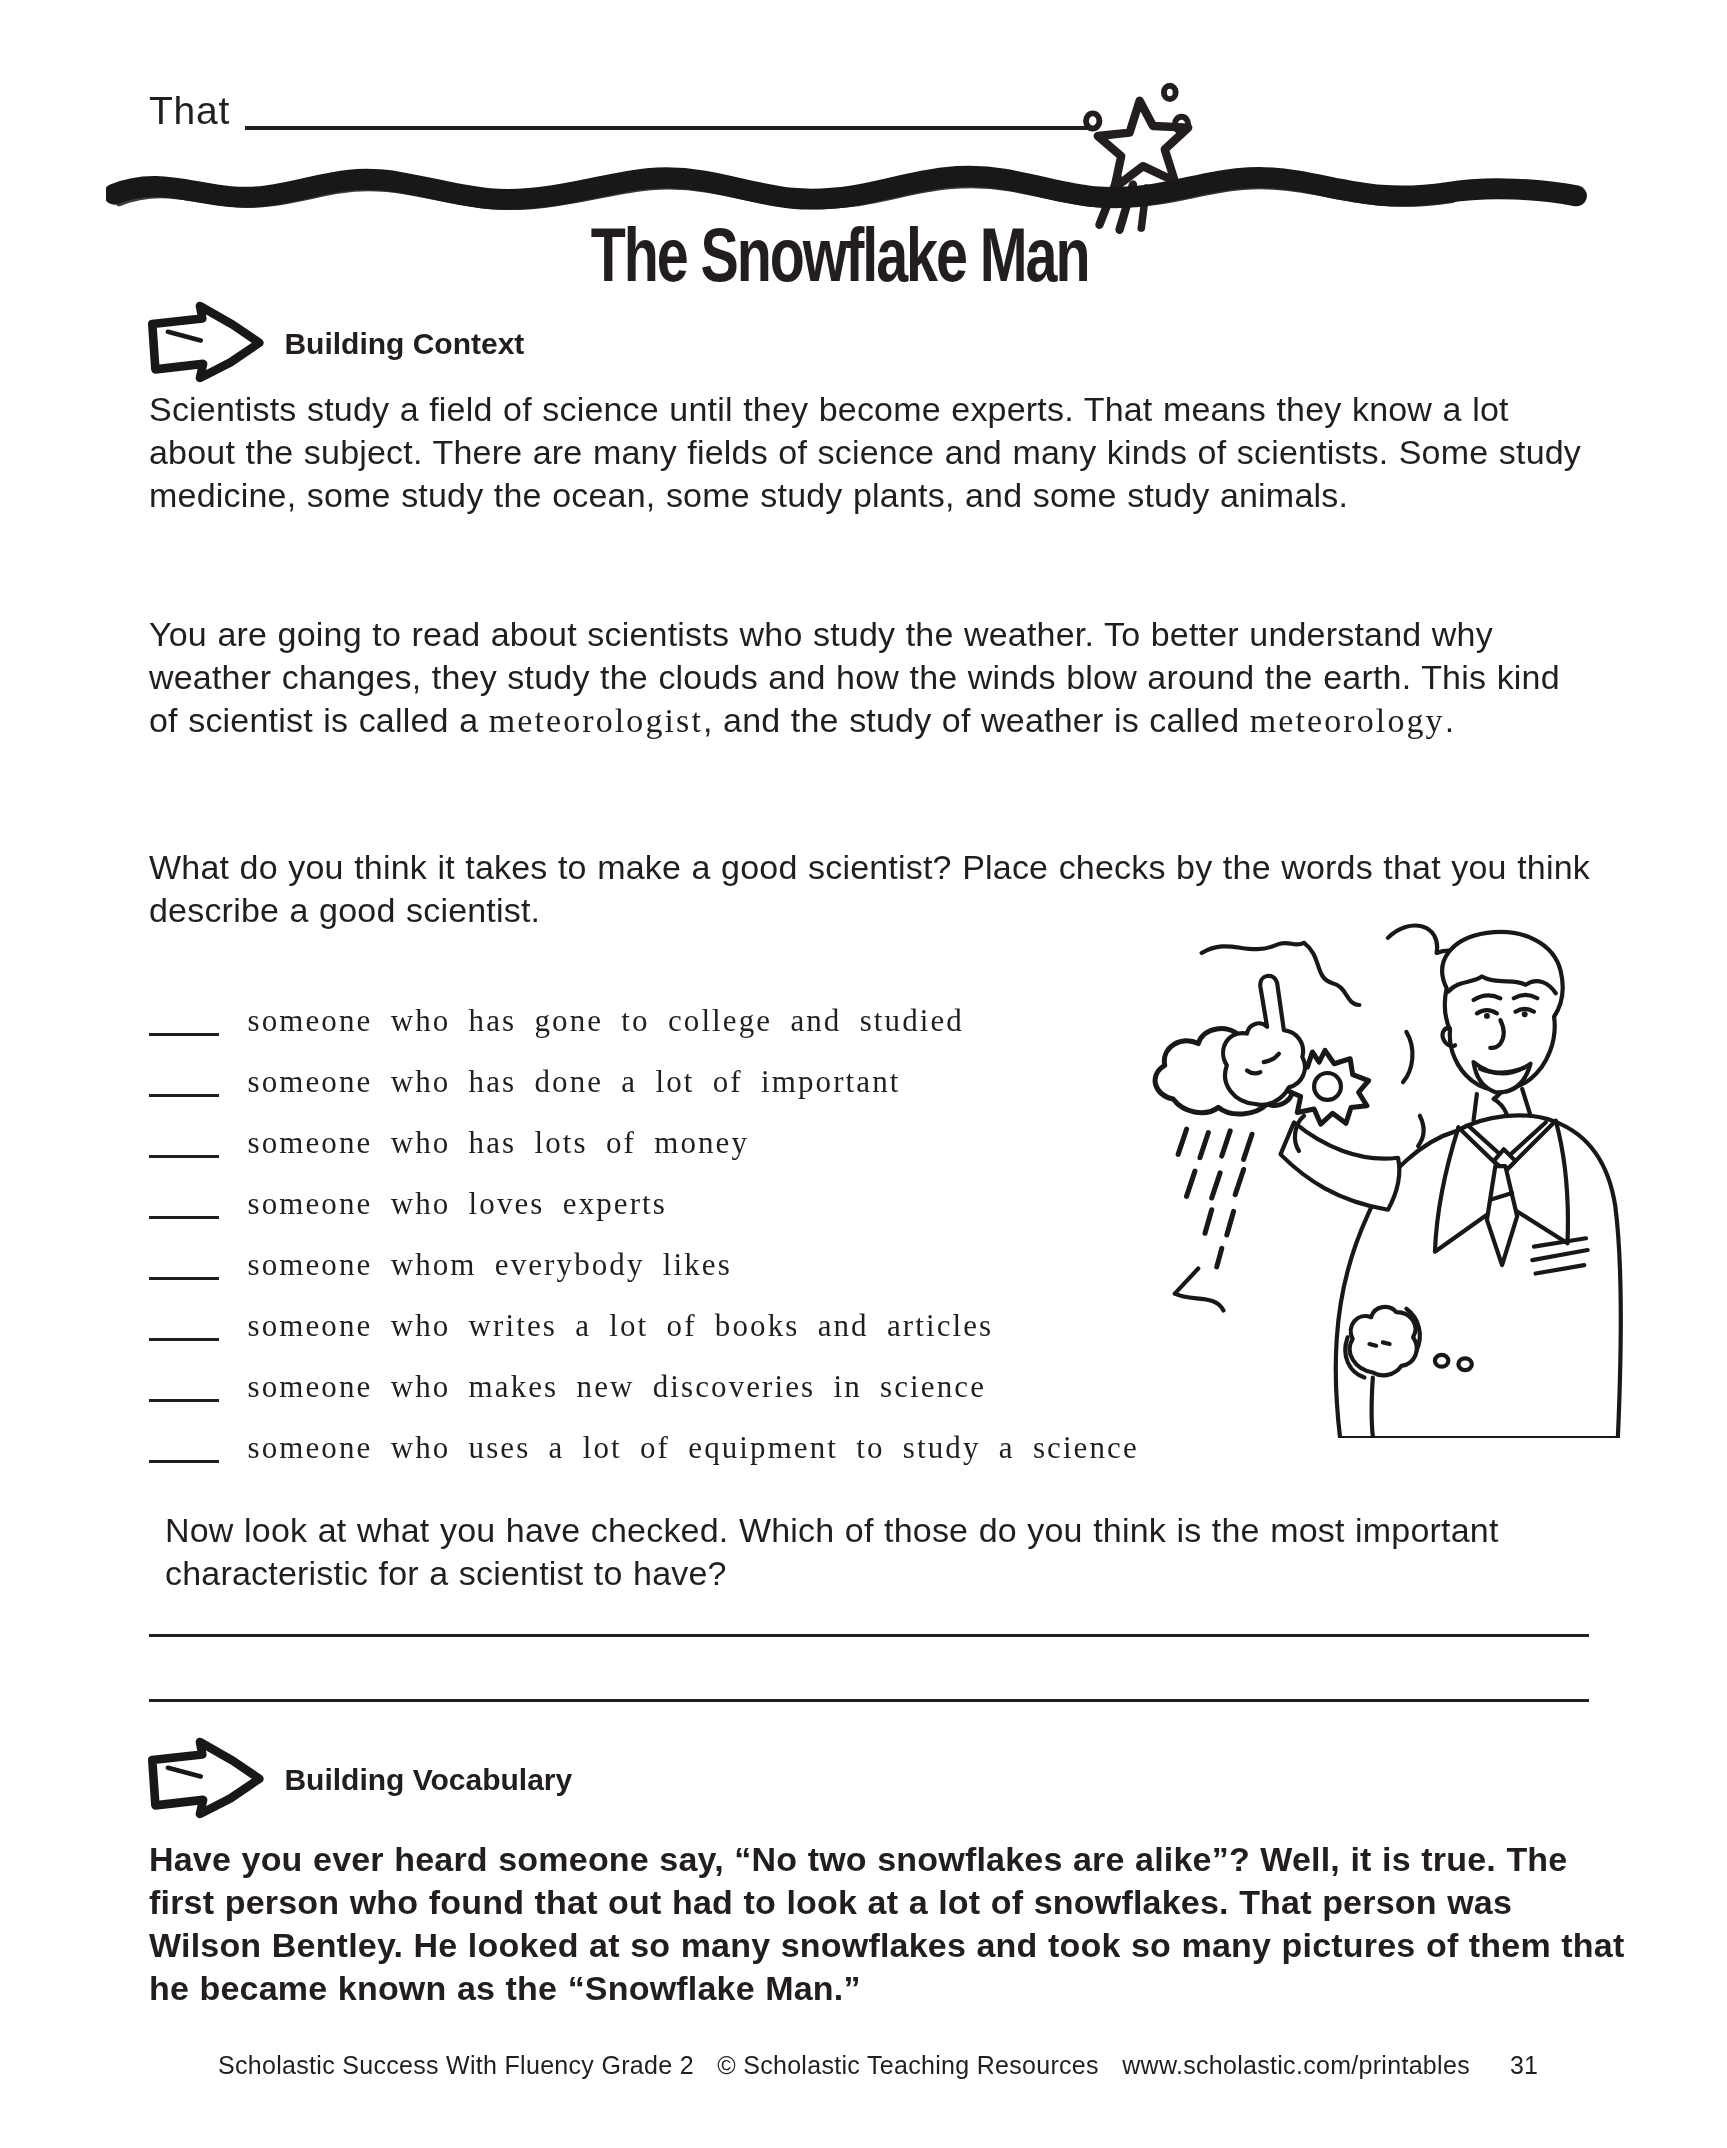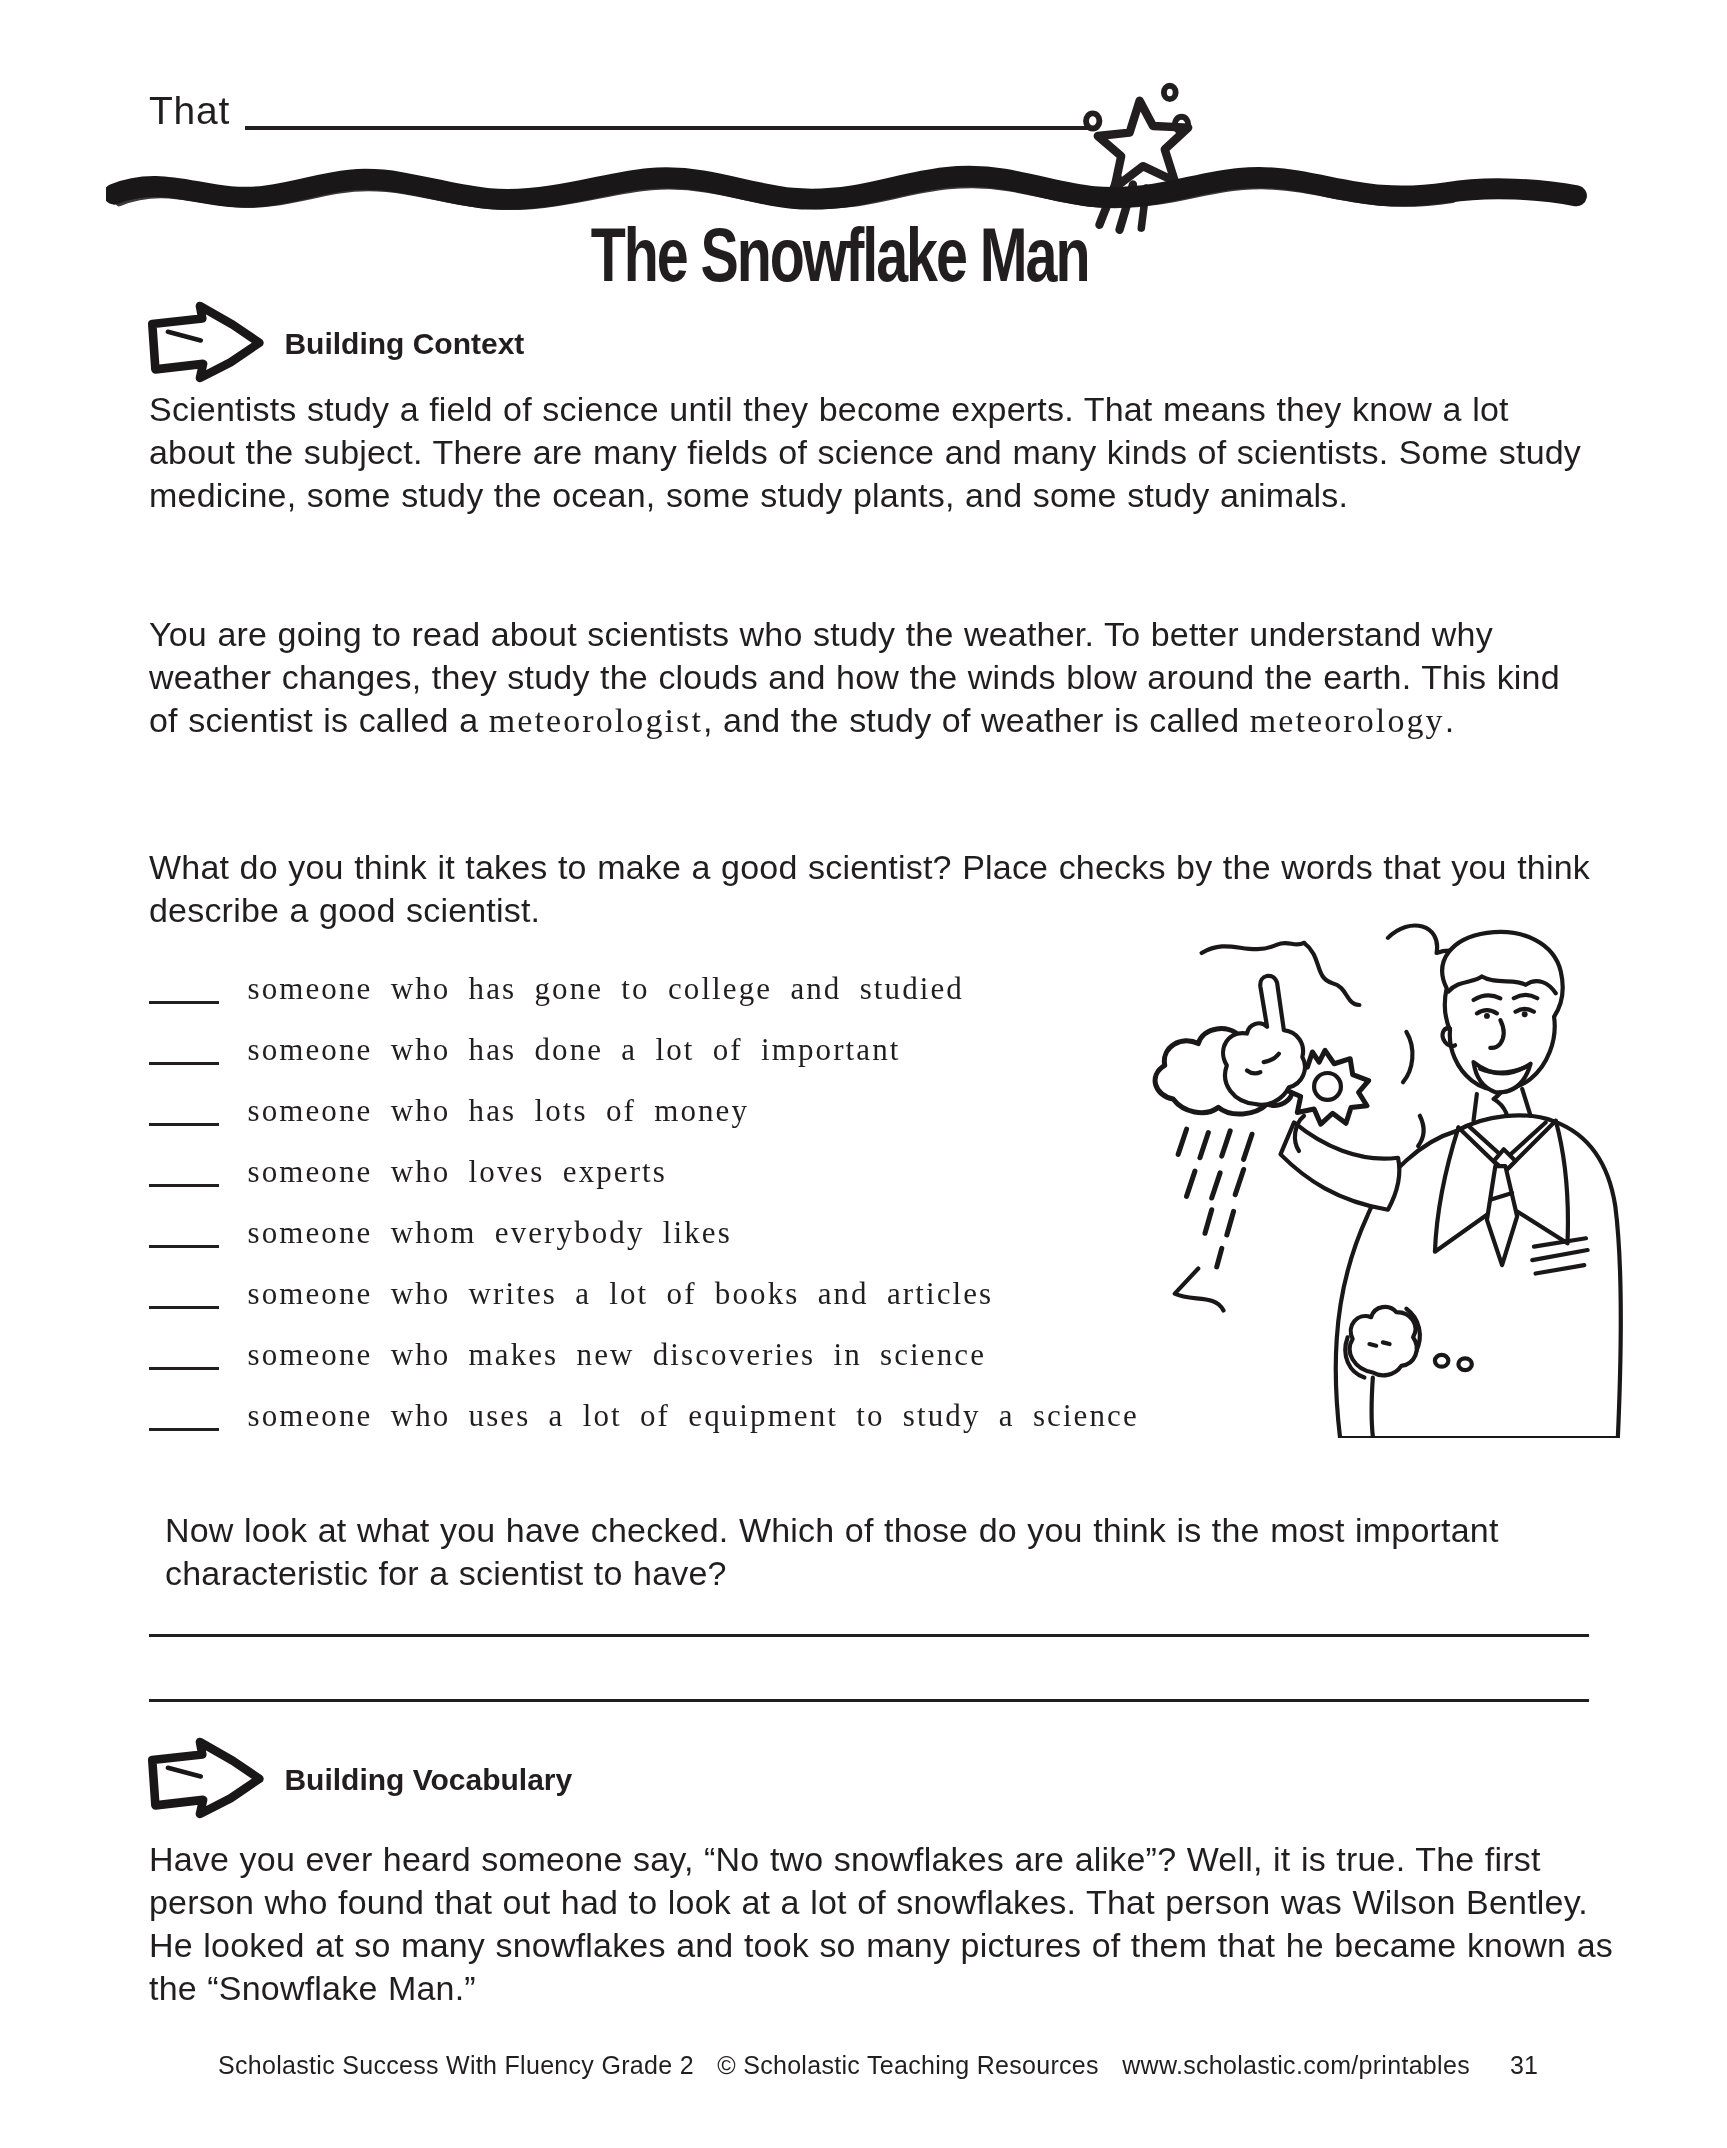"someone who has gone to" .checklist { top: 948px -> 980px }
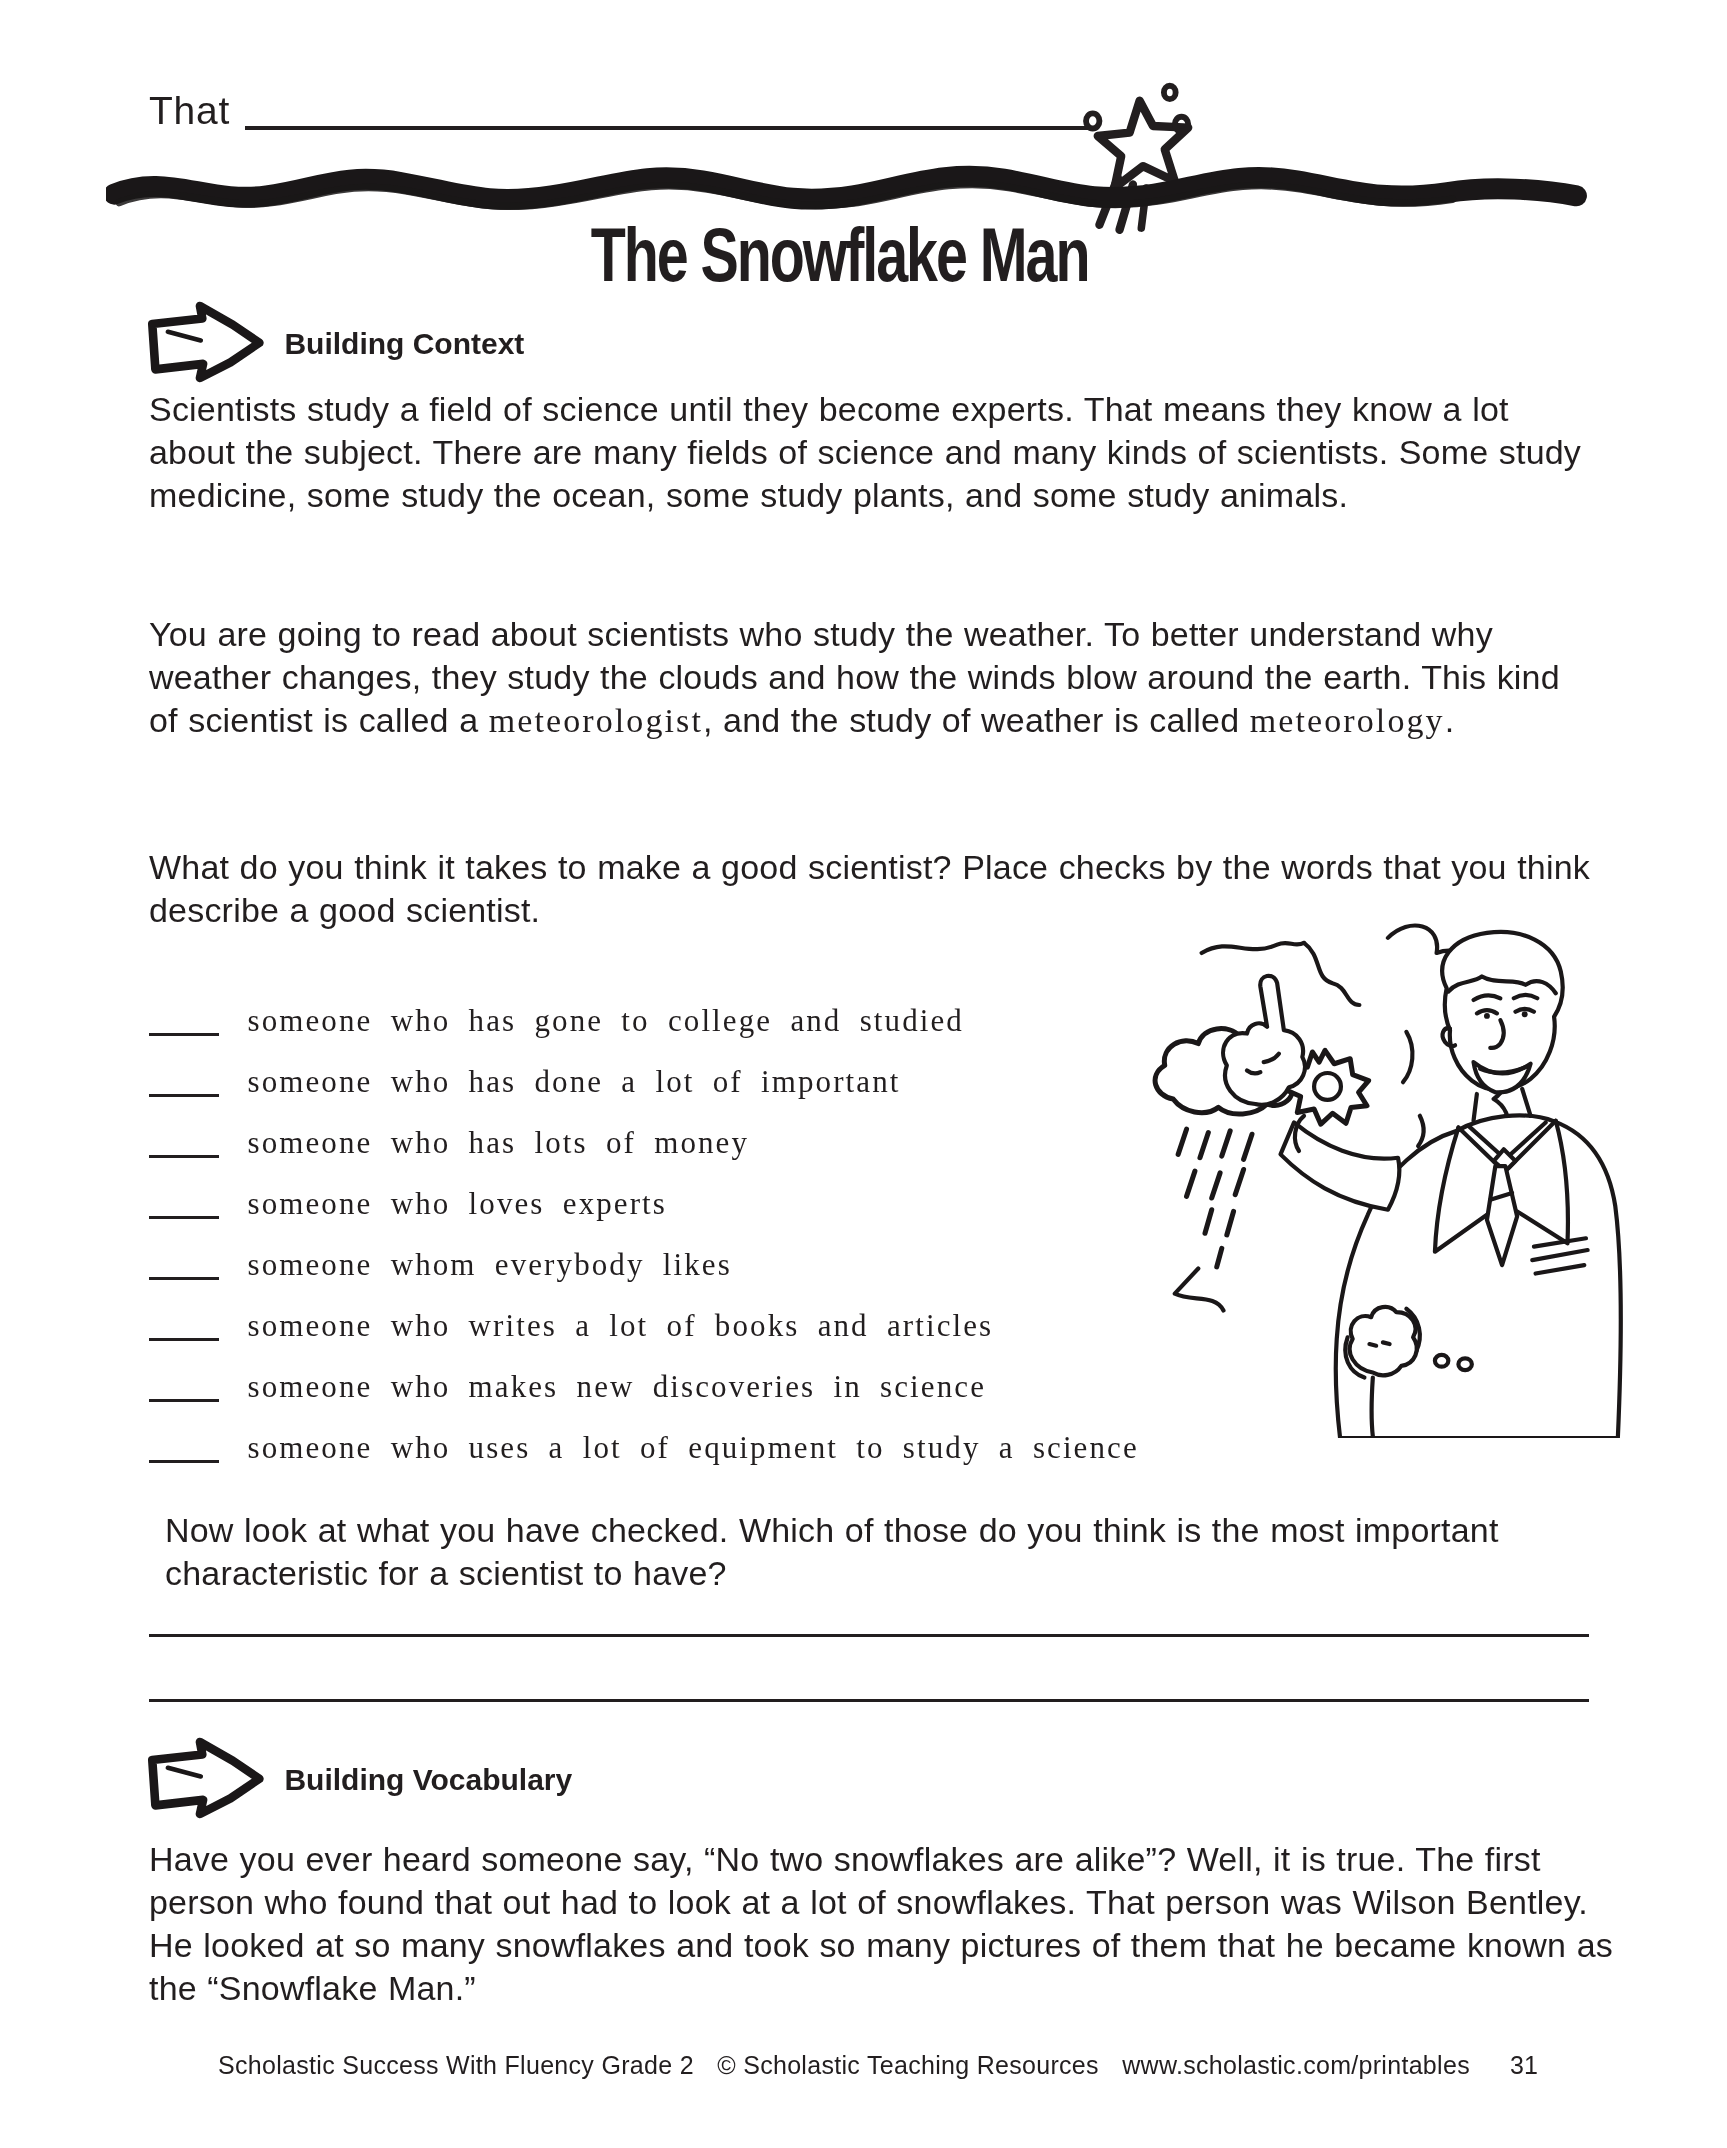"Have you ever heard someone" p.para { font-weight: none -> bold }
